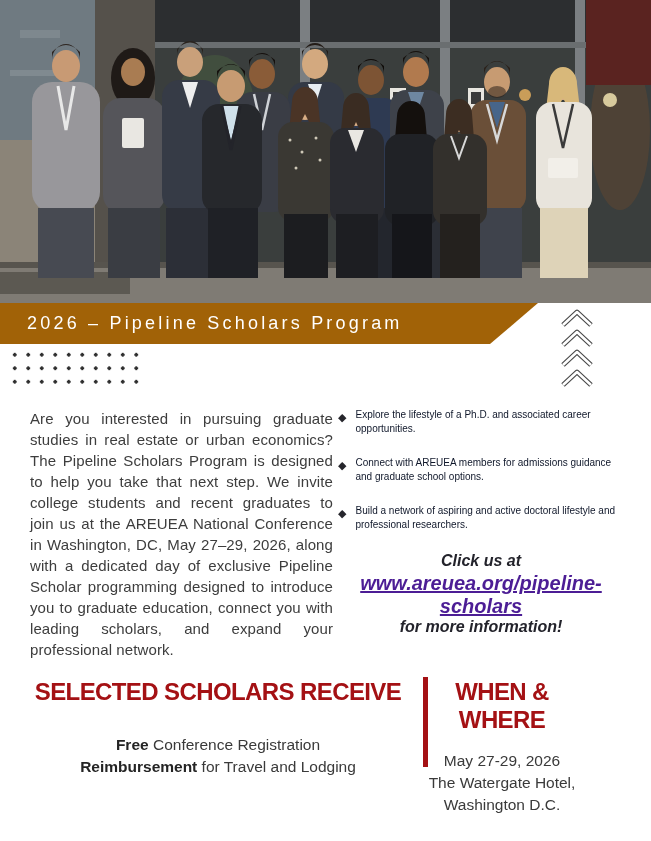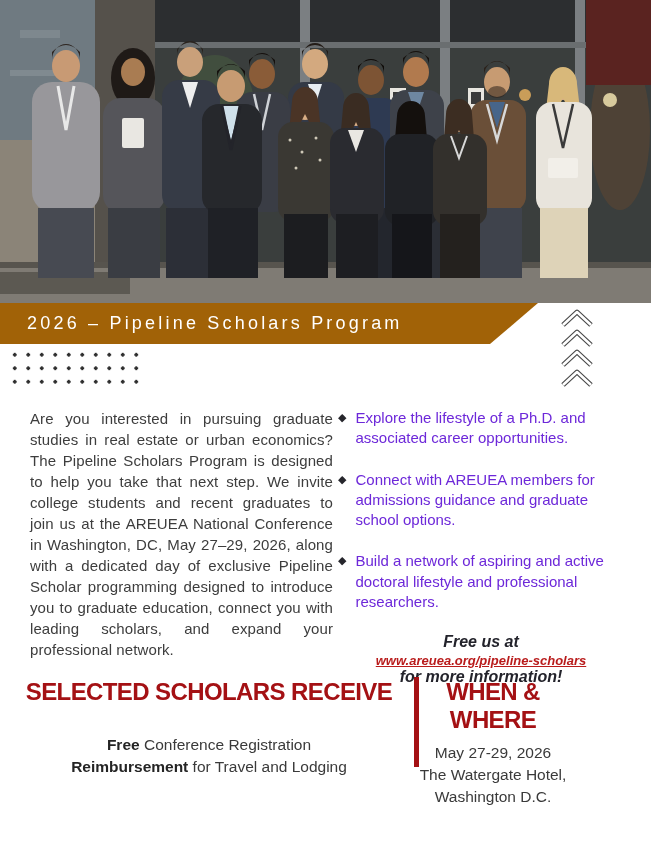"Explore the lifestyle of a" .bullet-text { color: #6d28d9 -> #0f172a; font-size: 15px -> 10px }
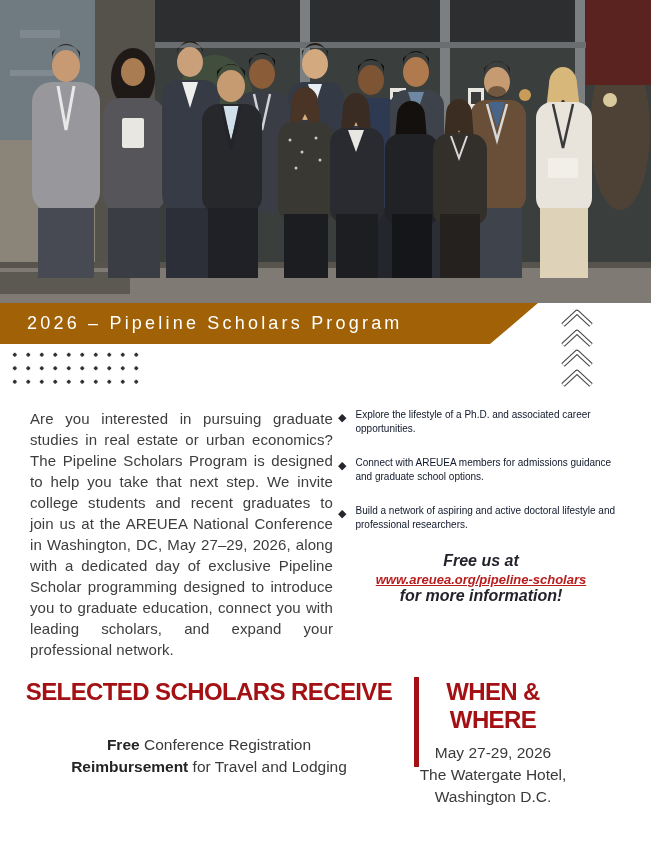"Free us at" span.visit-line1 { text: Free -> Click }
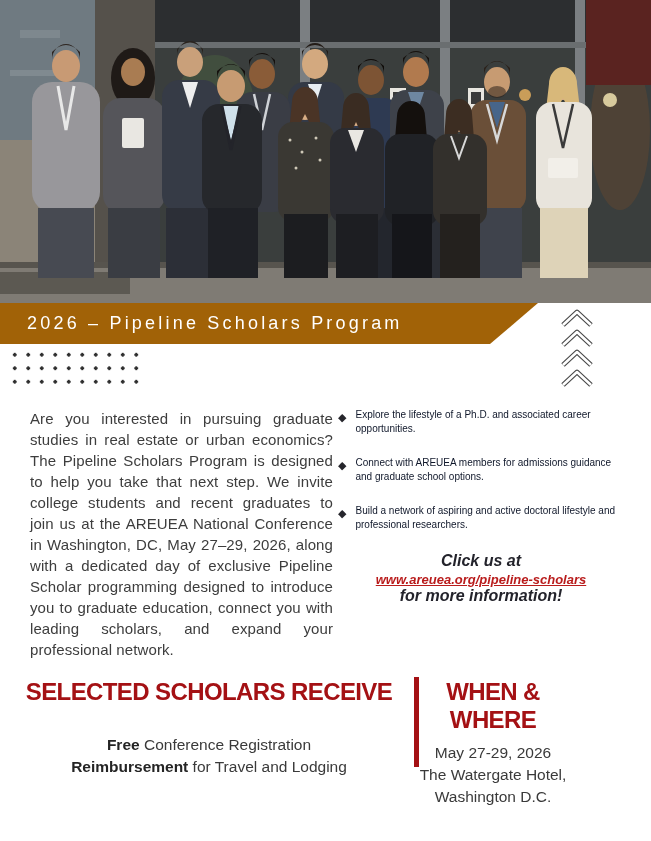"www.areuea.org/pipeline-scholars" .visit-link { color: #b91c1c -> #4c1d95; font-size: 13px -> 20px }
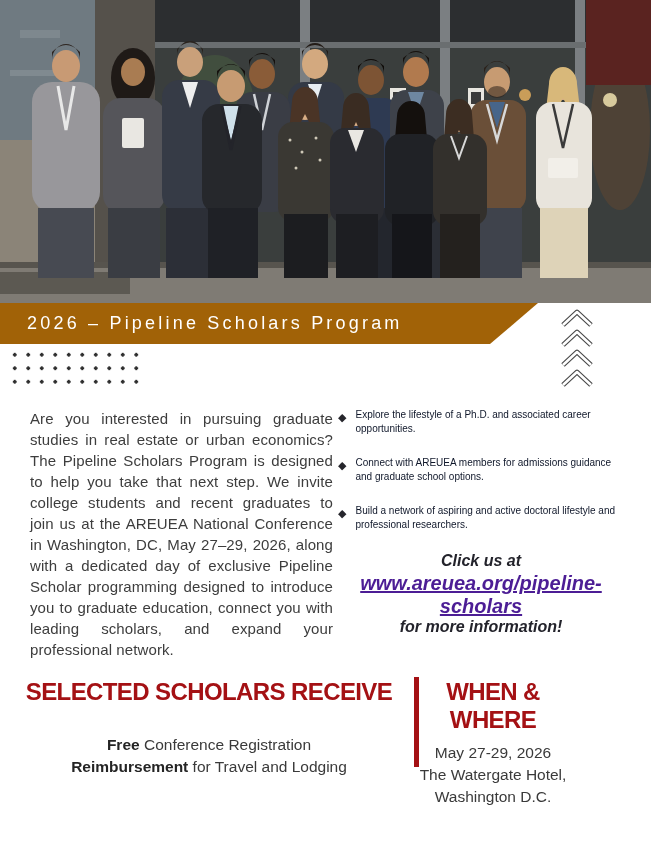"SELECTED SCHOLARS RECEIVE" .bottom-band { left: 4px -> 13px }
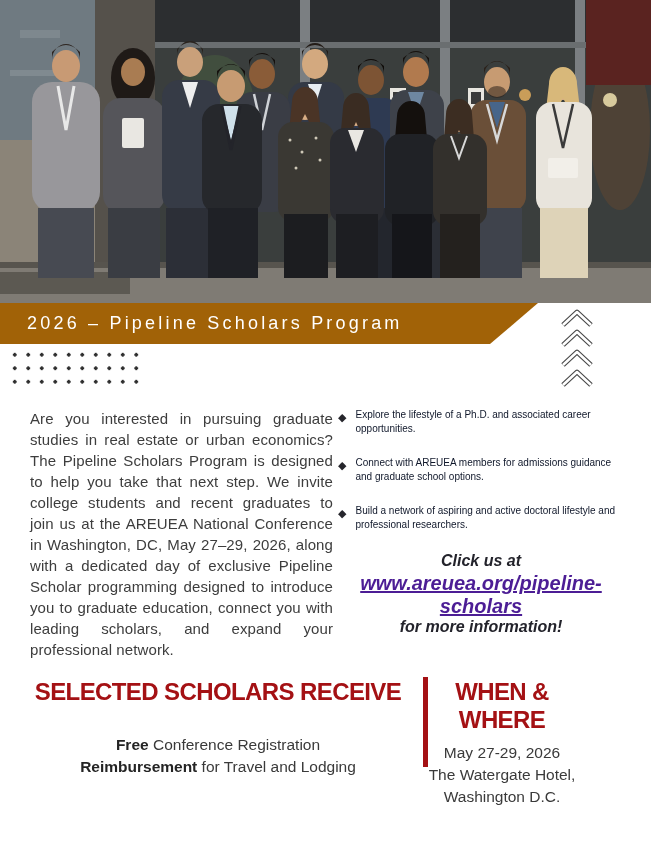"May 27-29, 2026" .ww-lines { margin-top: 8px -> 16px }
